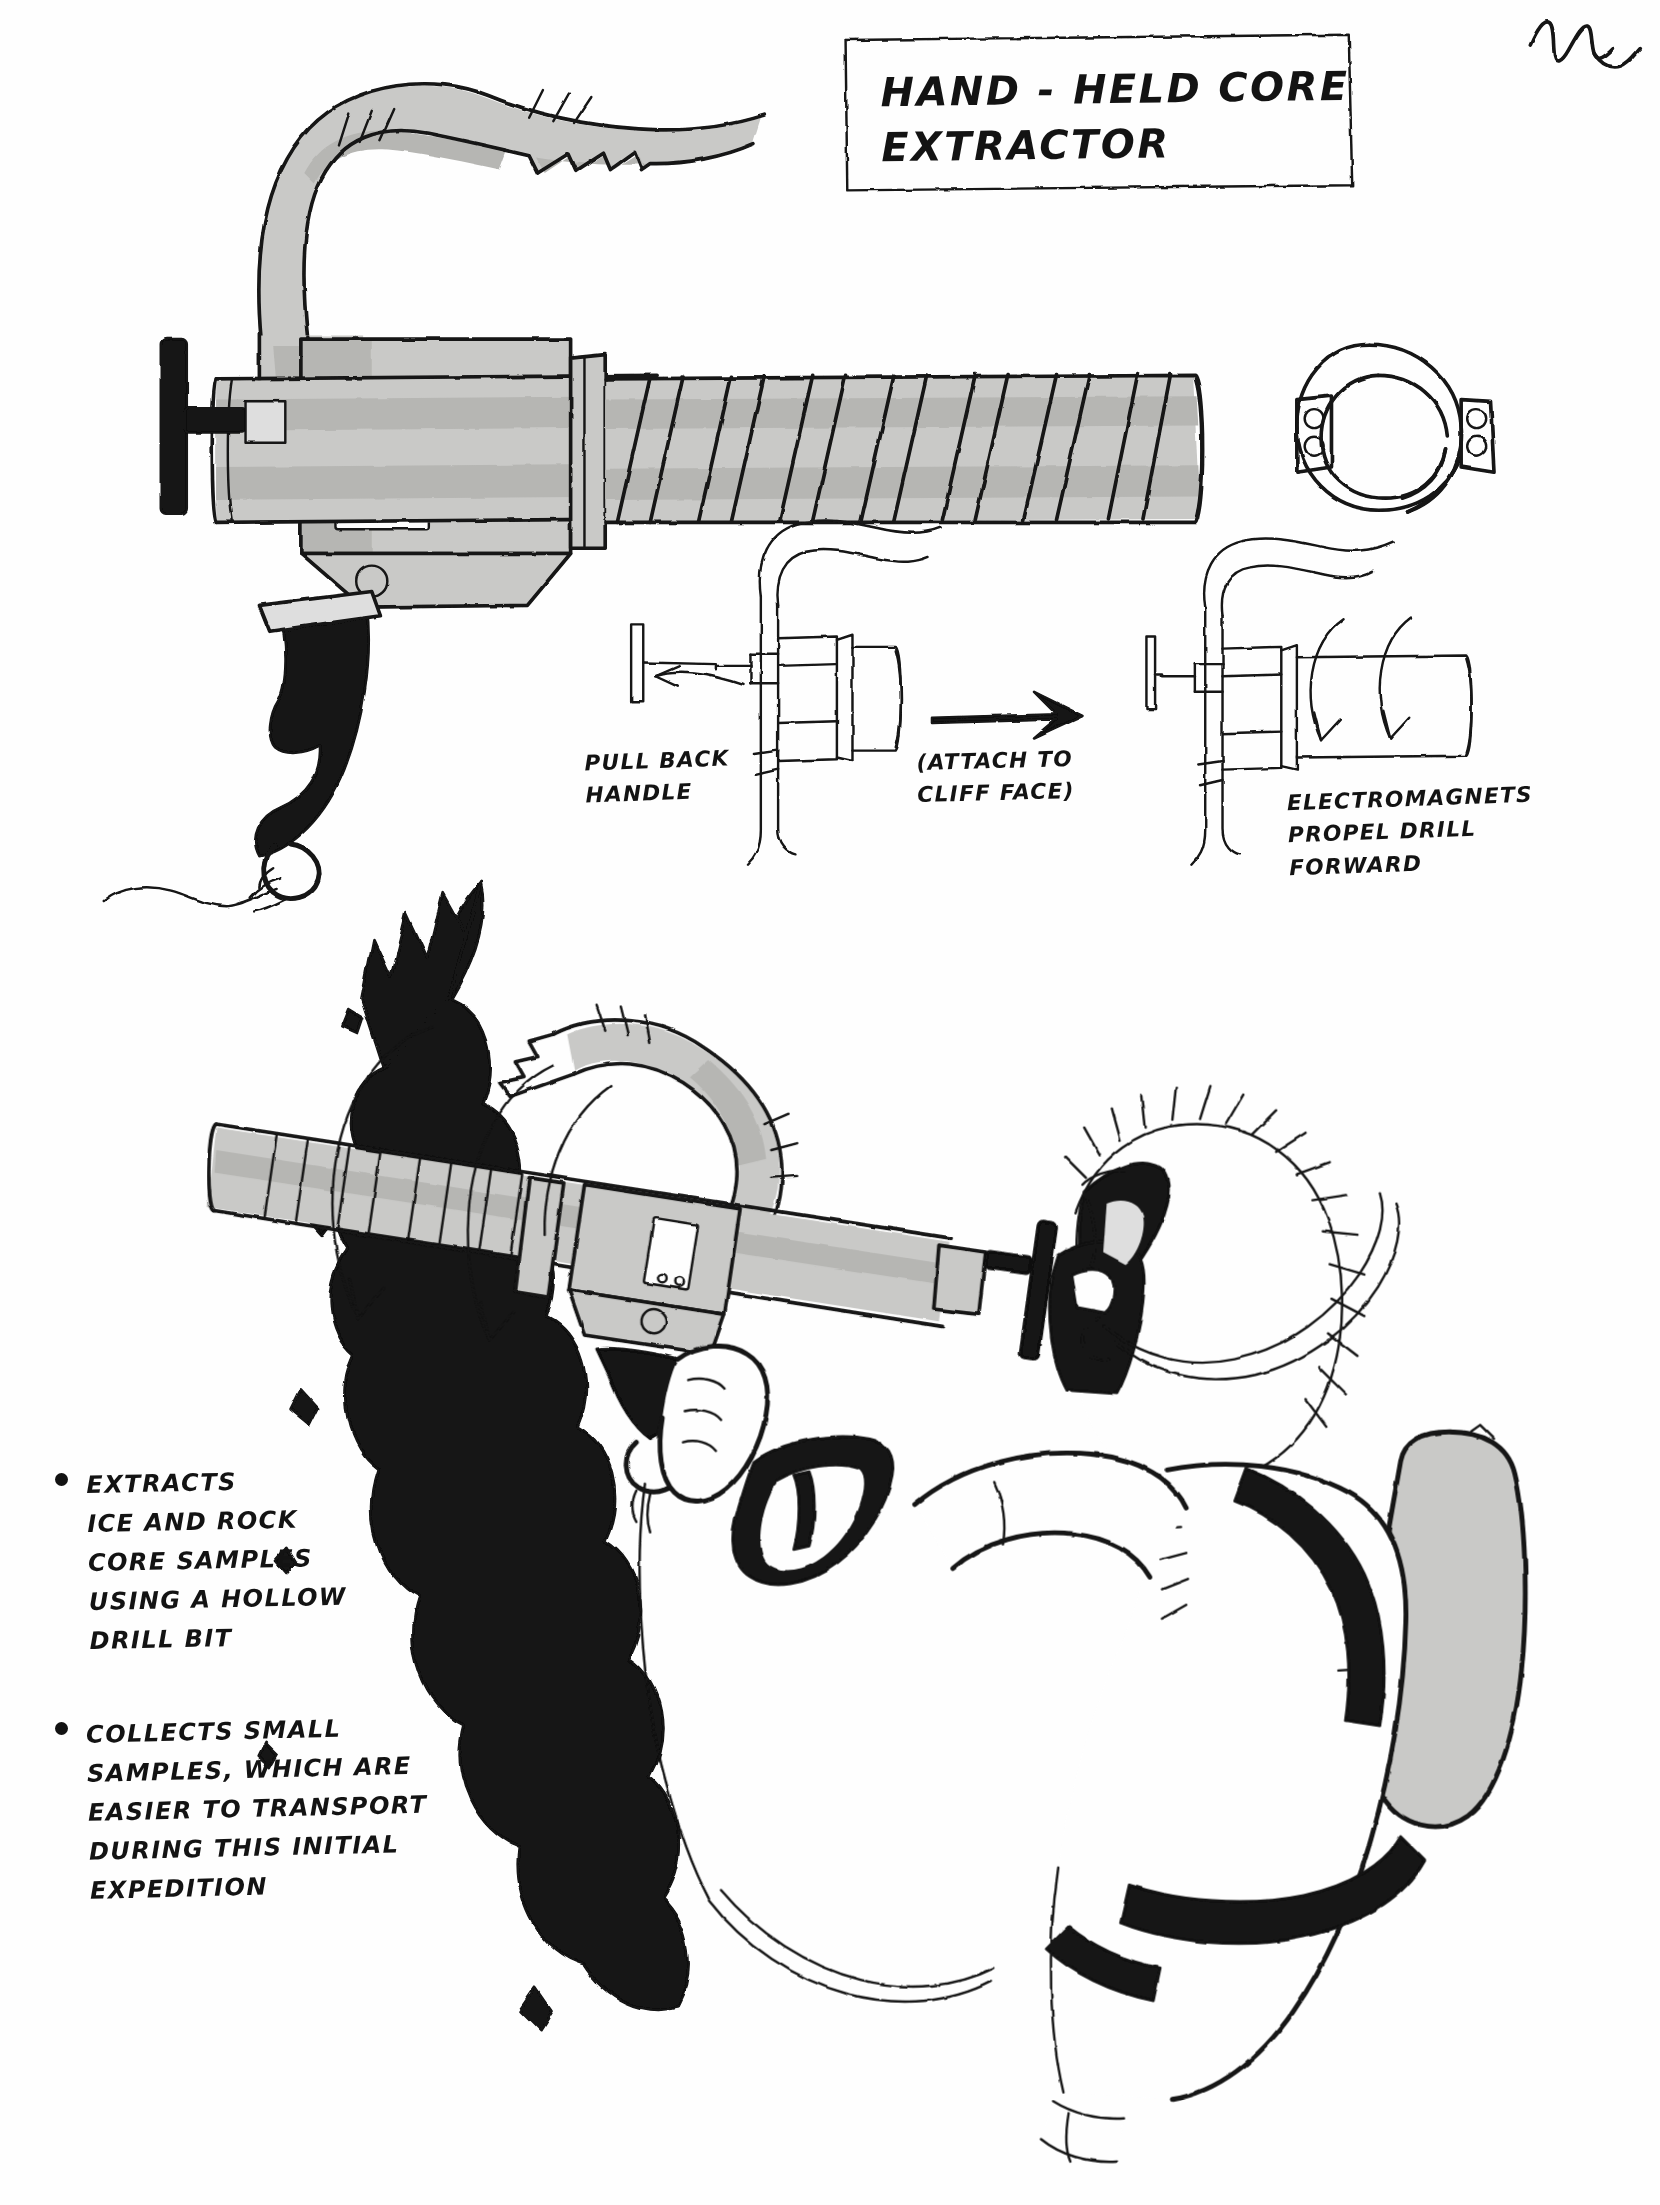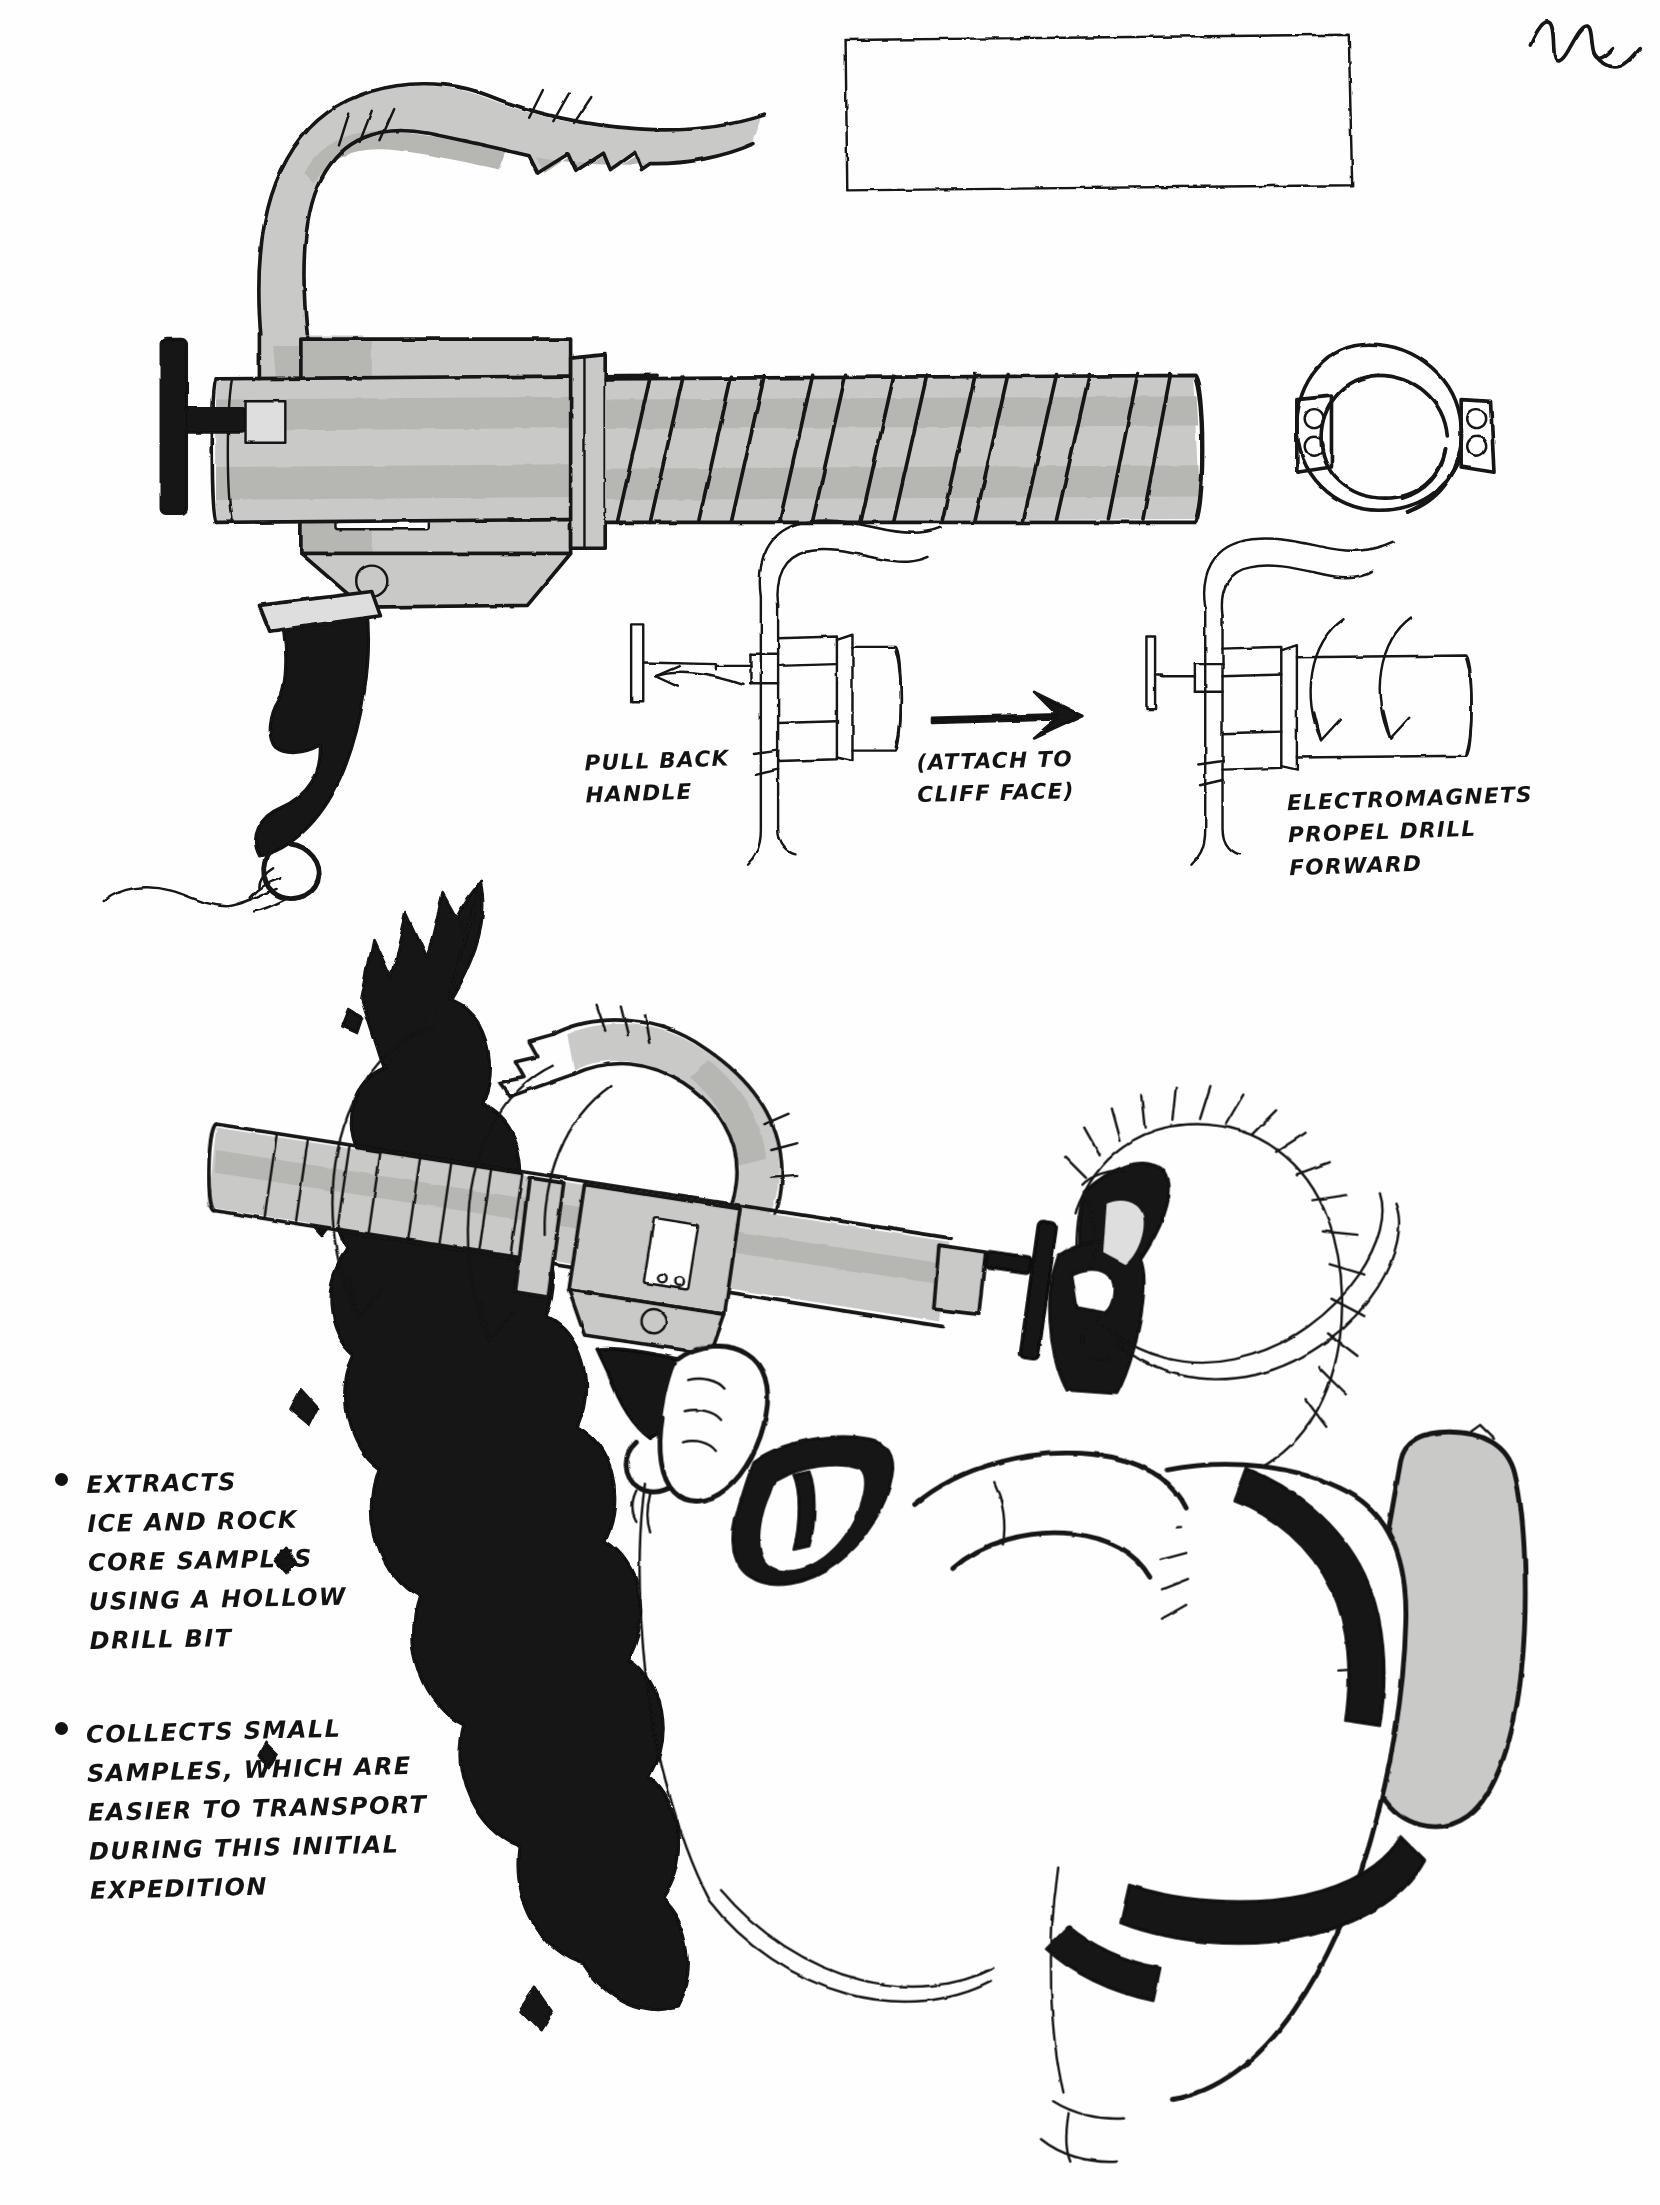"HAND - HELD CORE EXTRACTOR" div { html: none -> <div> <div><span>HAND - HELD CORE</span> <span>EXTRACTOR</span></div> </div> }
